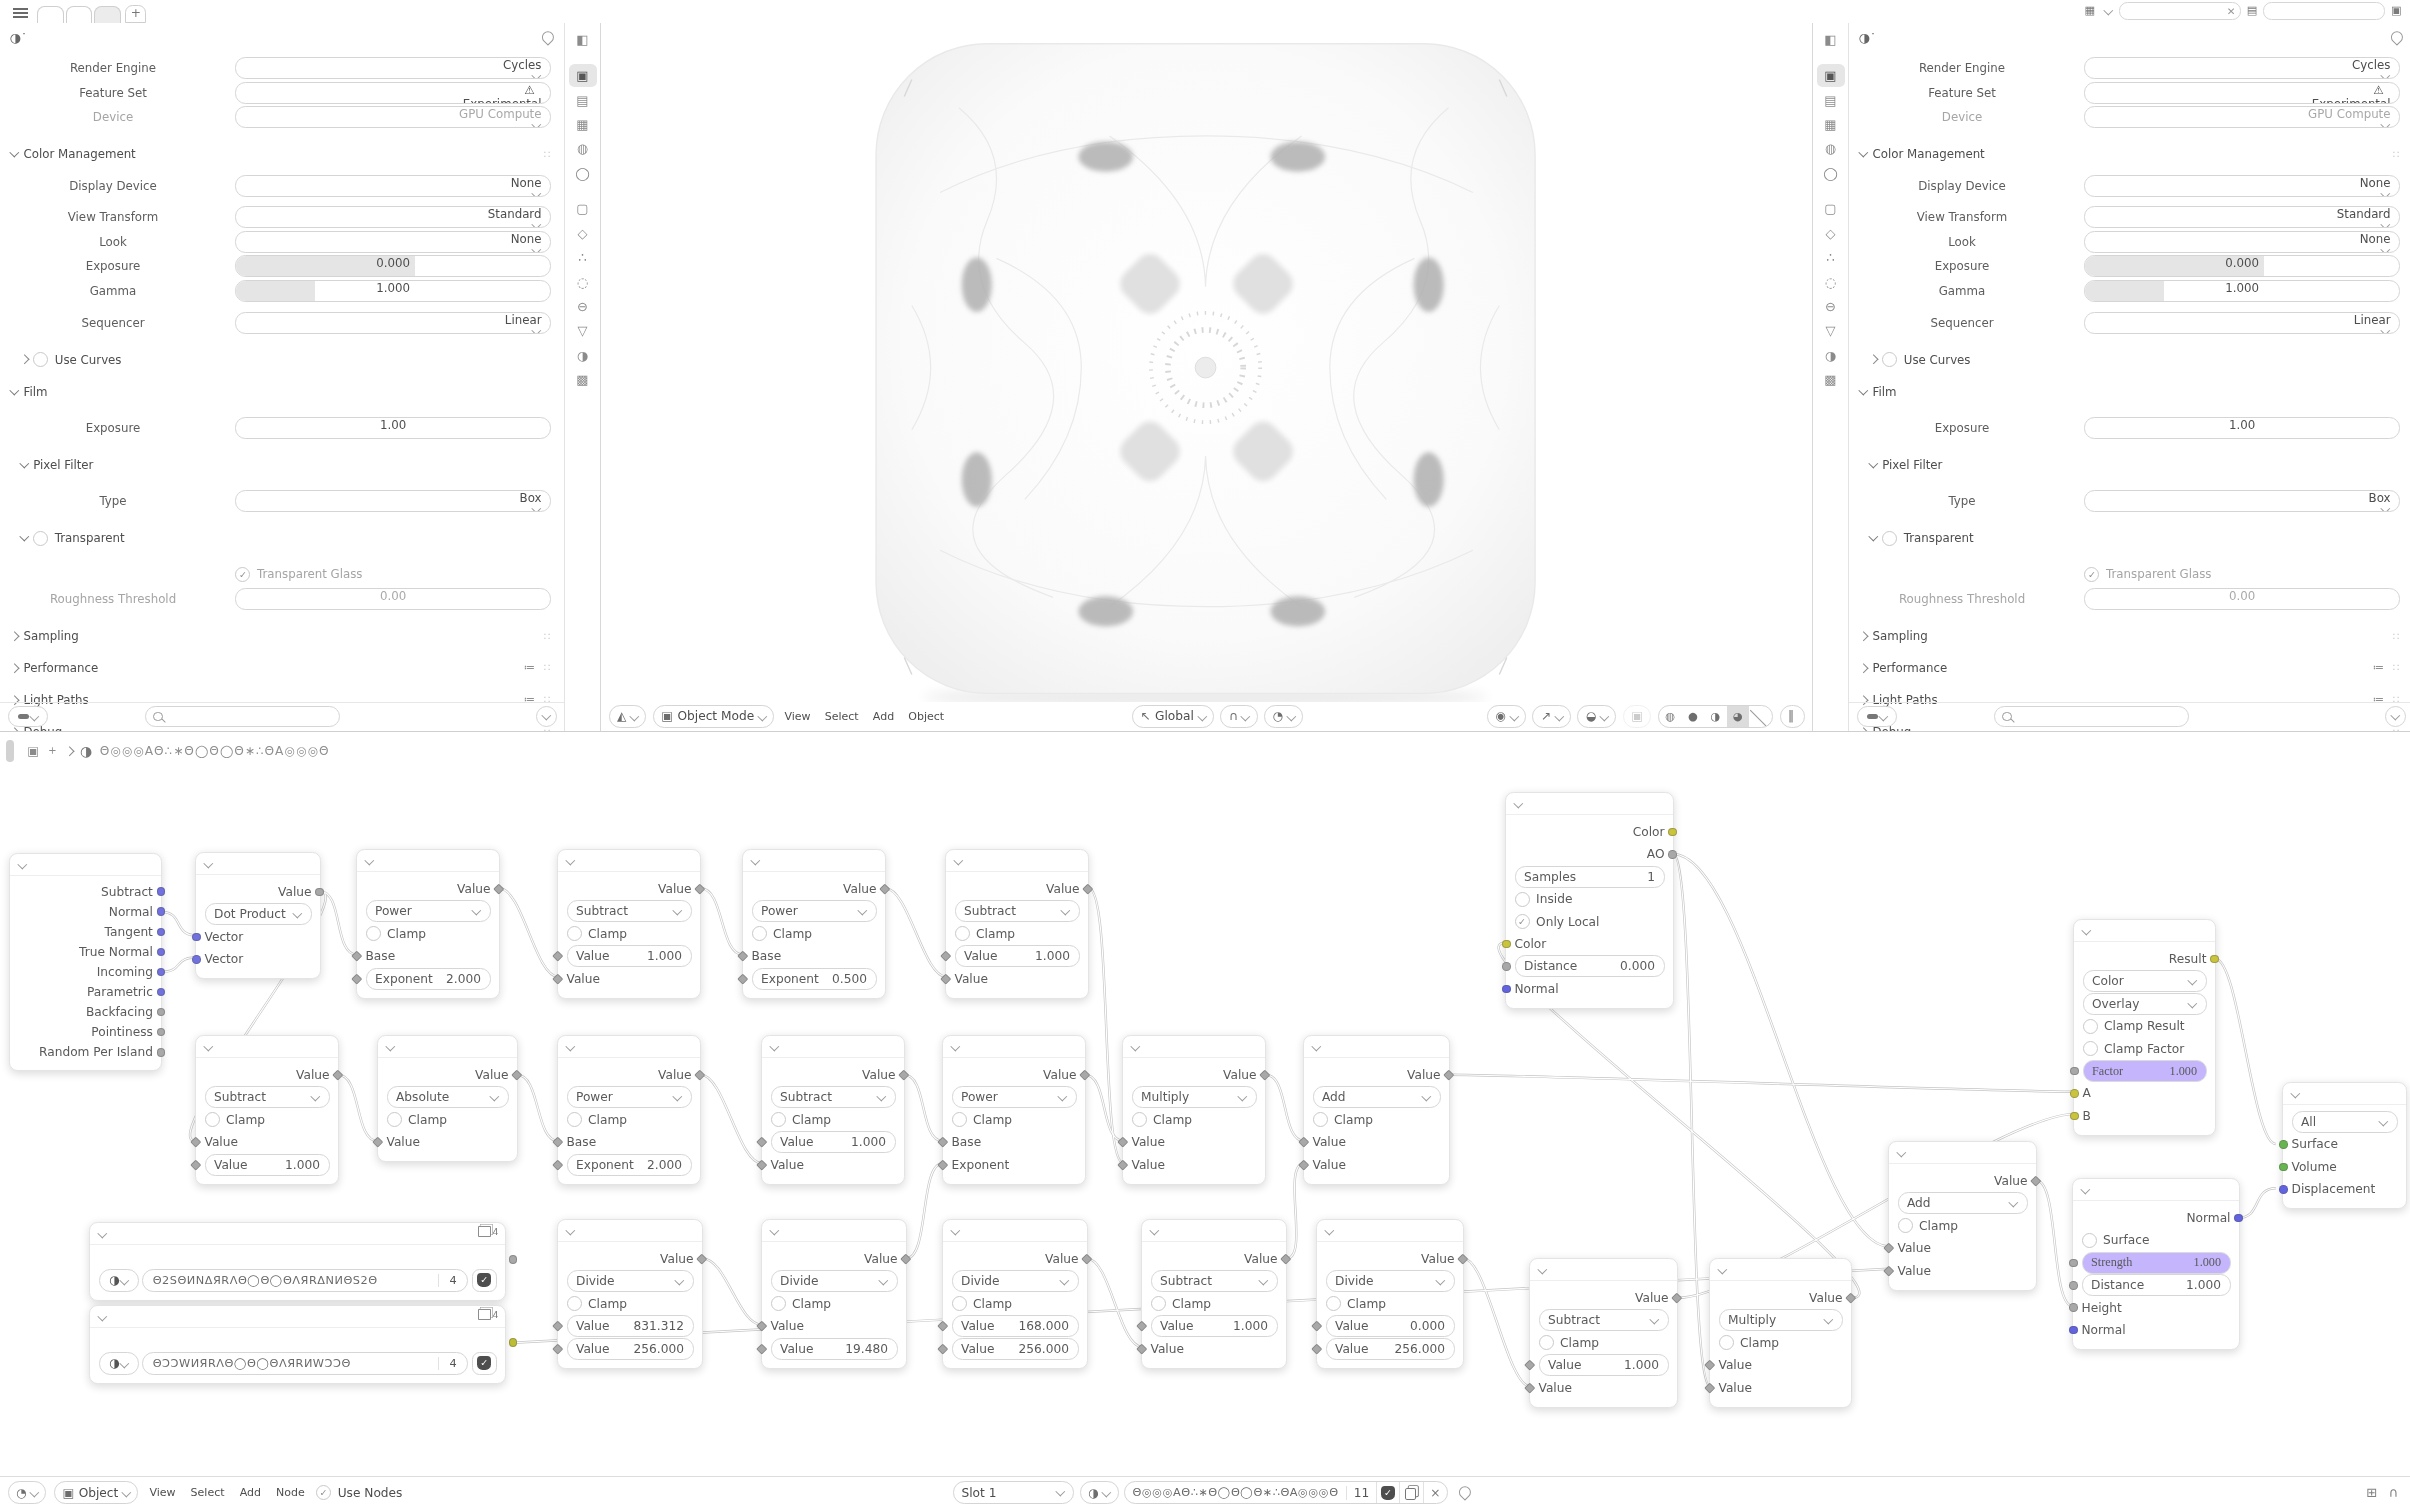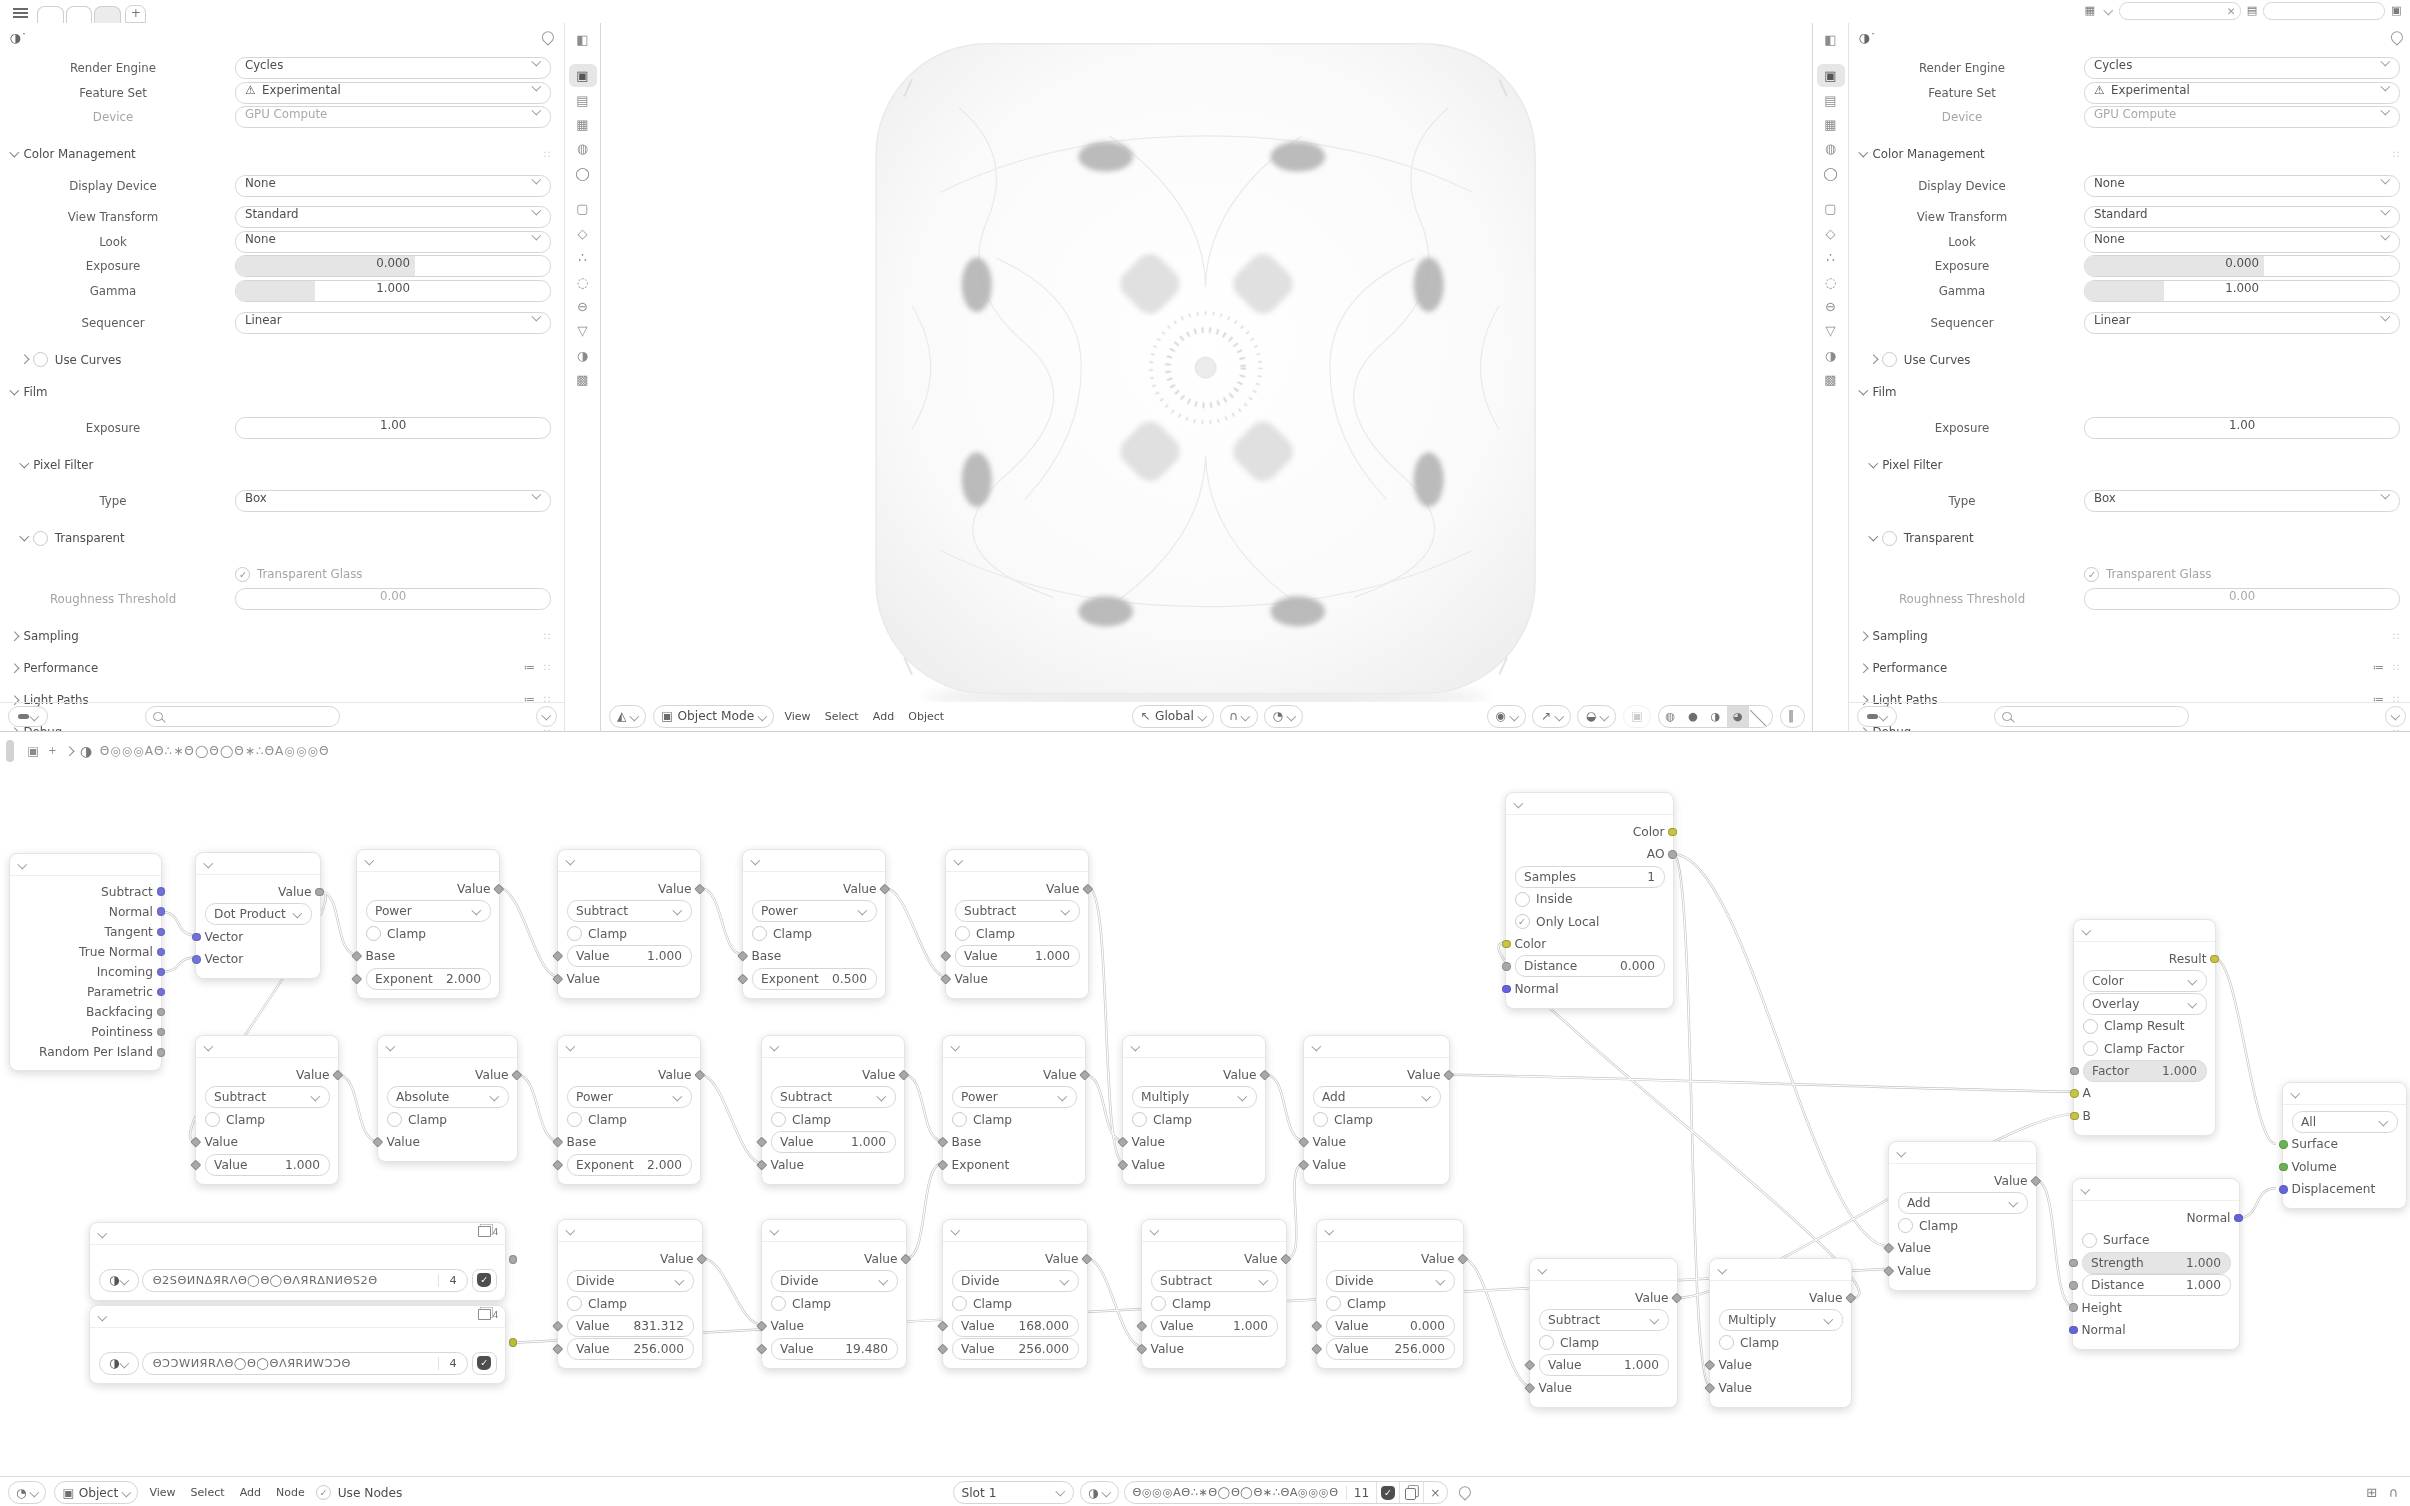"Cycles" .pill { align-items: flex-start -> flex-end; flex-direction: none -> column }
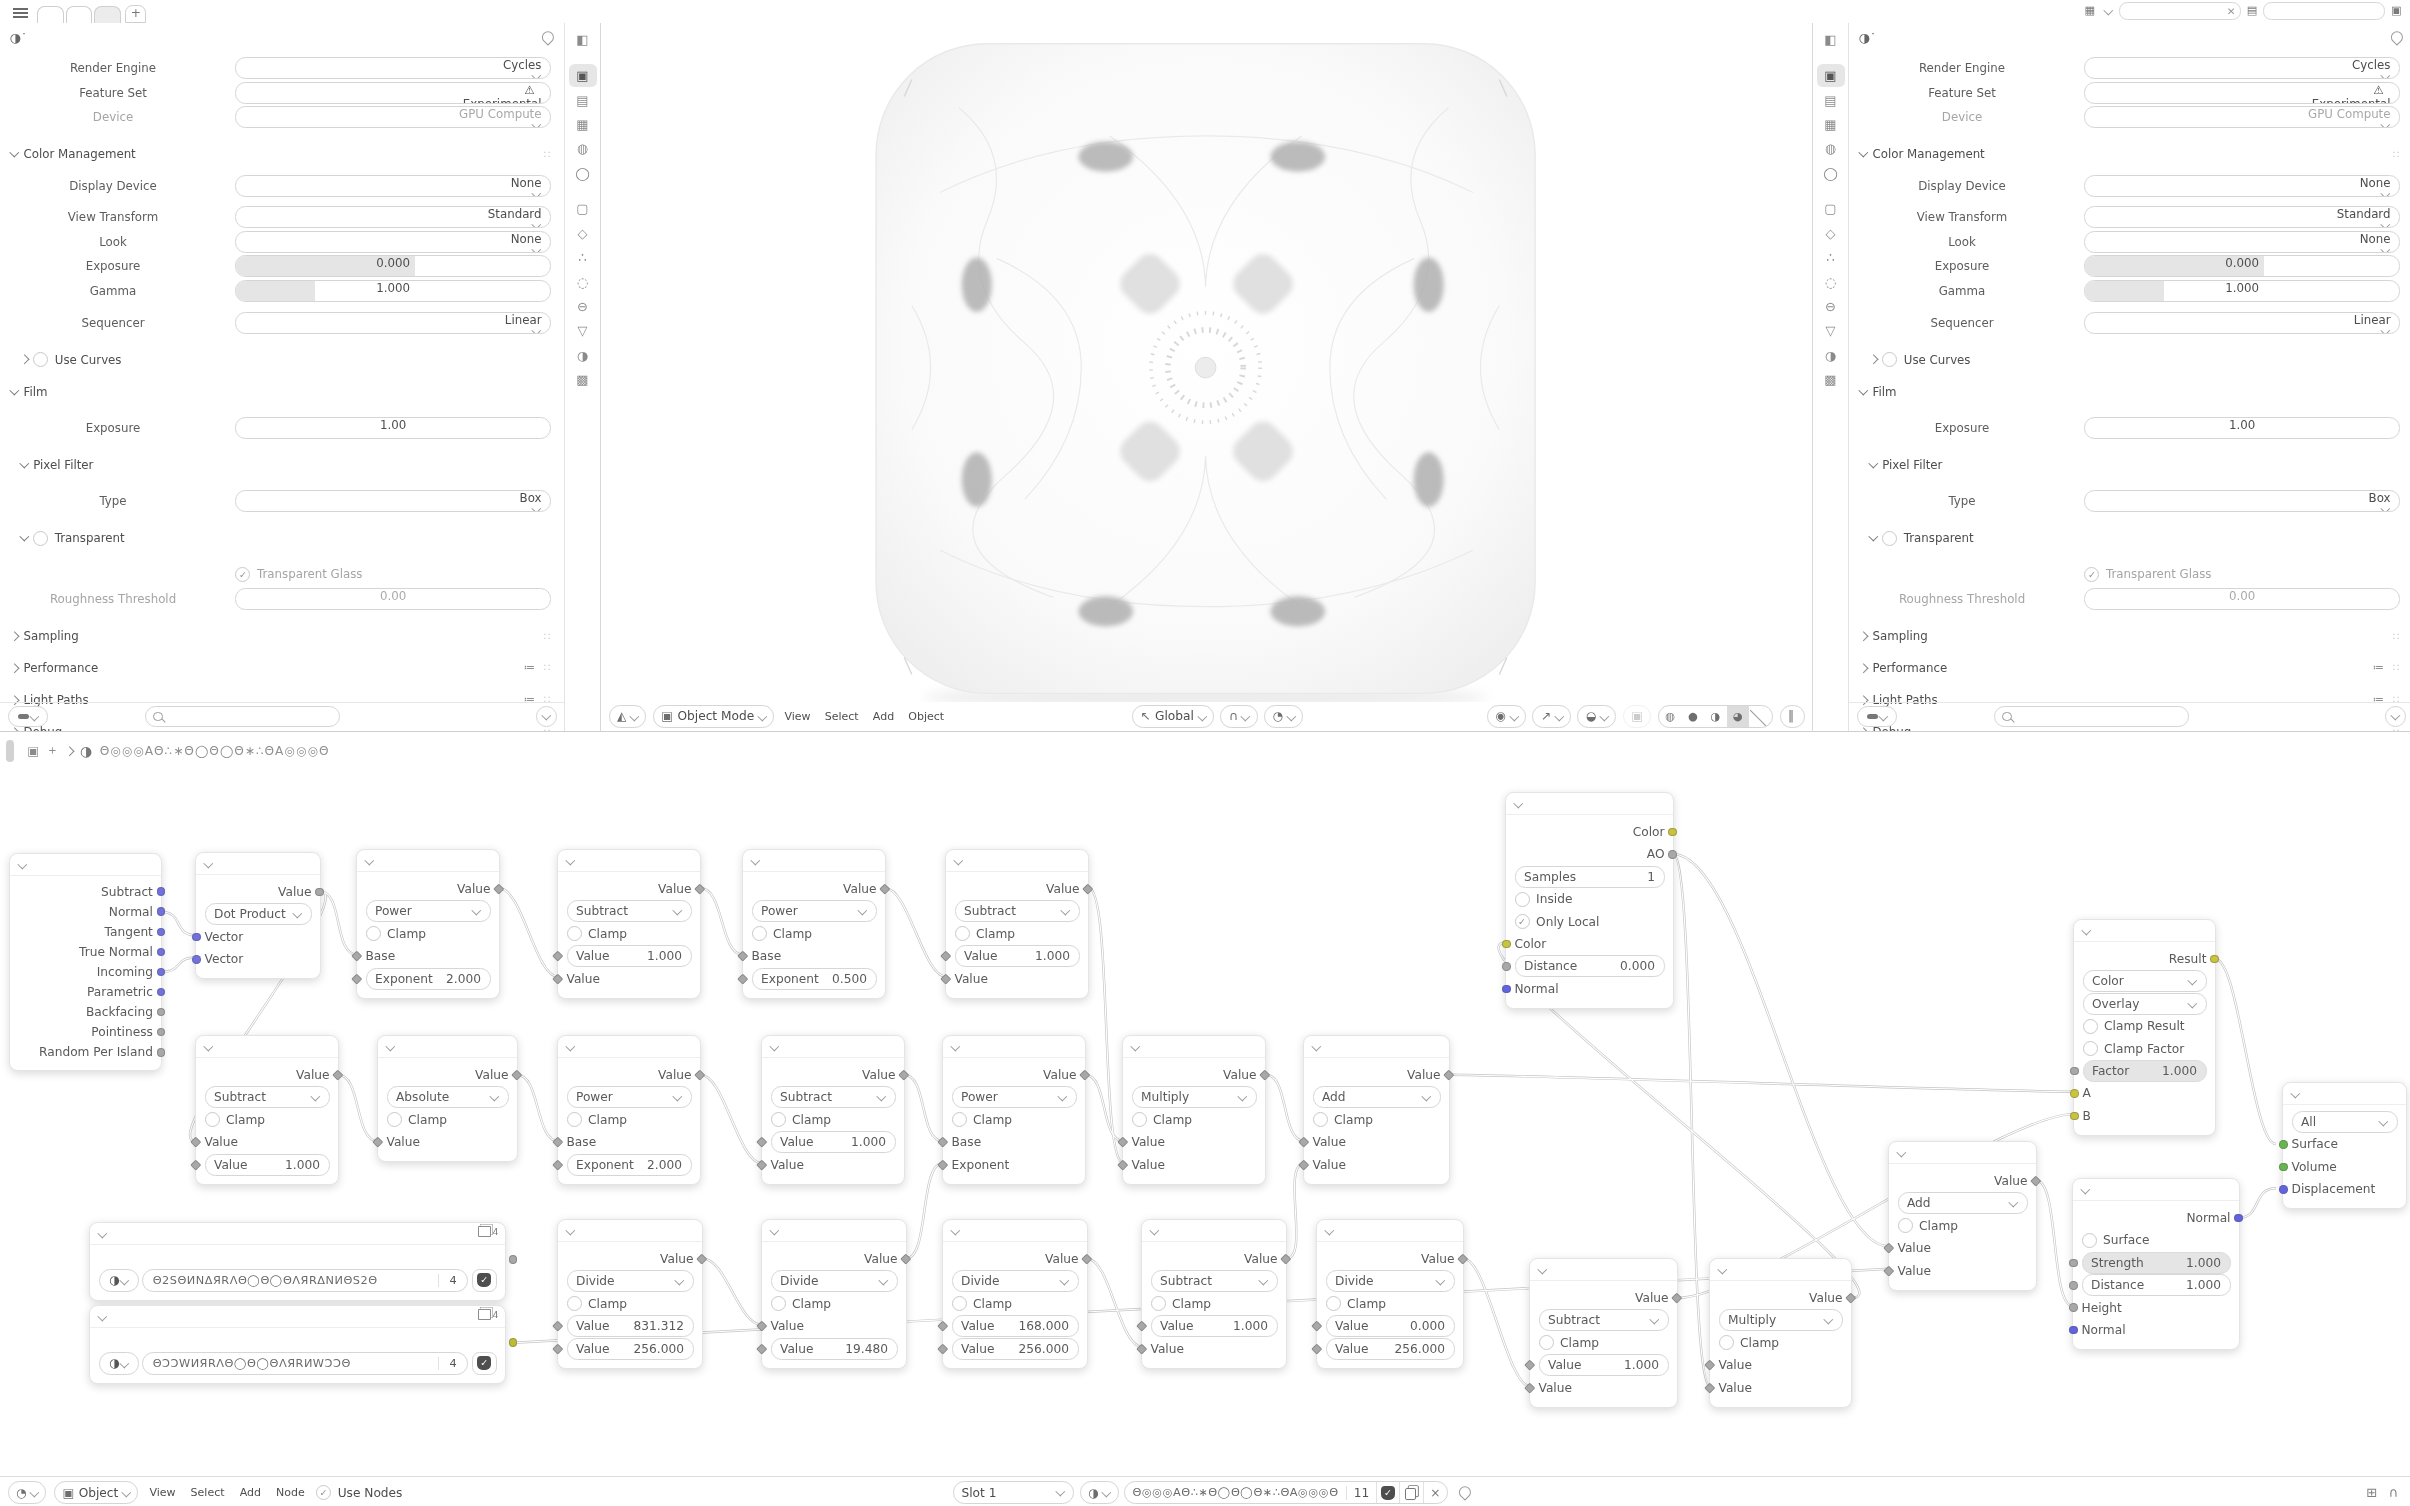"Factor" .npill.fillbg { background: #e5e5e5 -> #c4b5fd; font-family: none -> Liberation Serif, serif }
